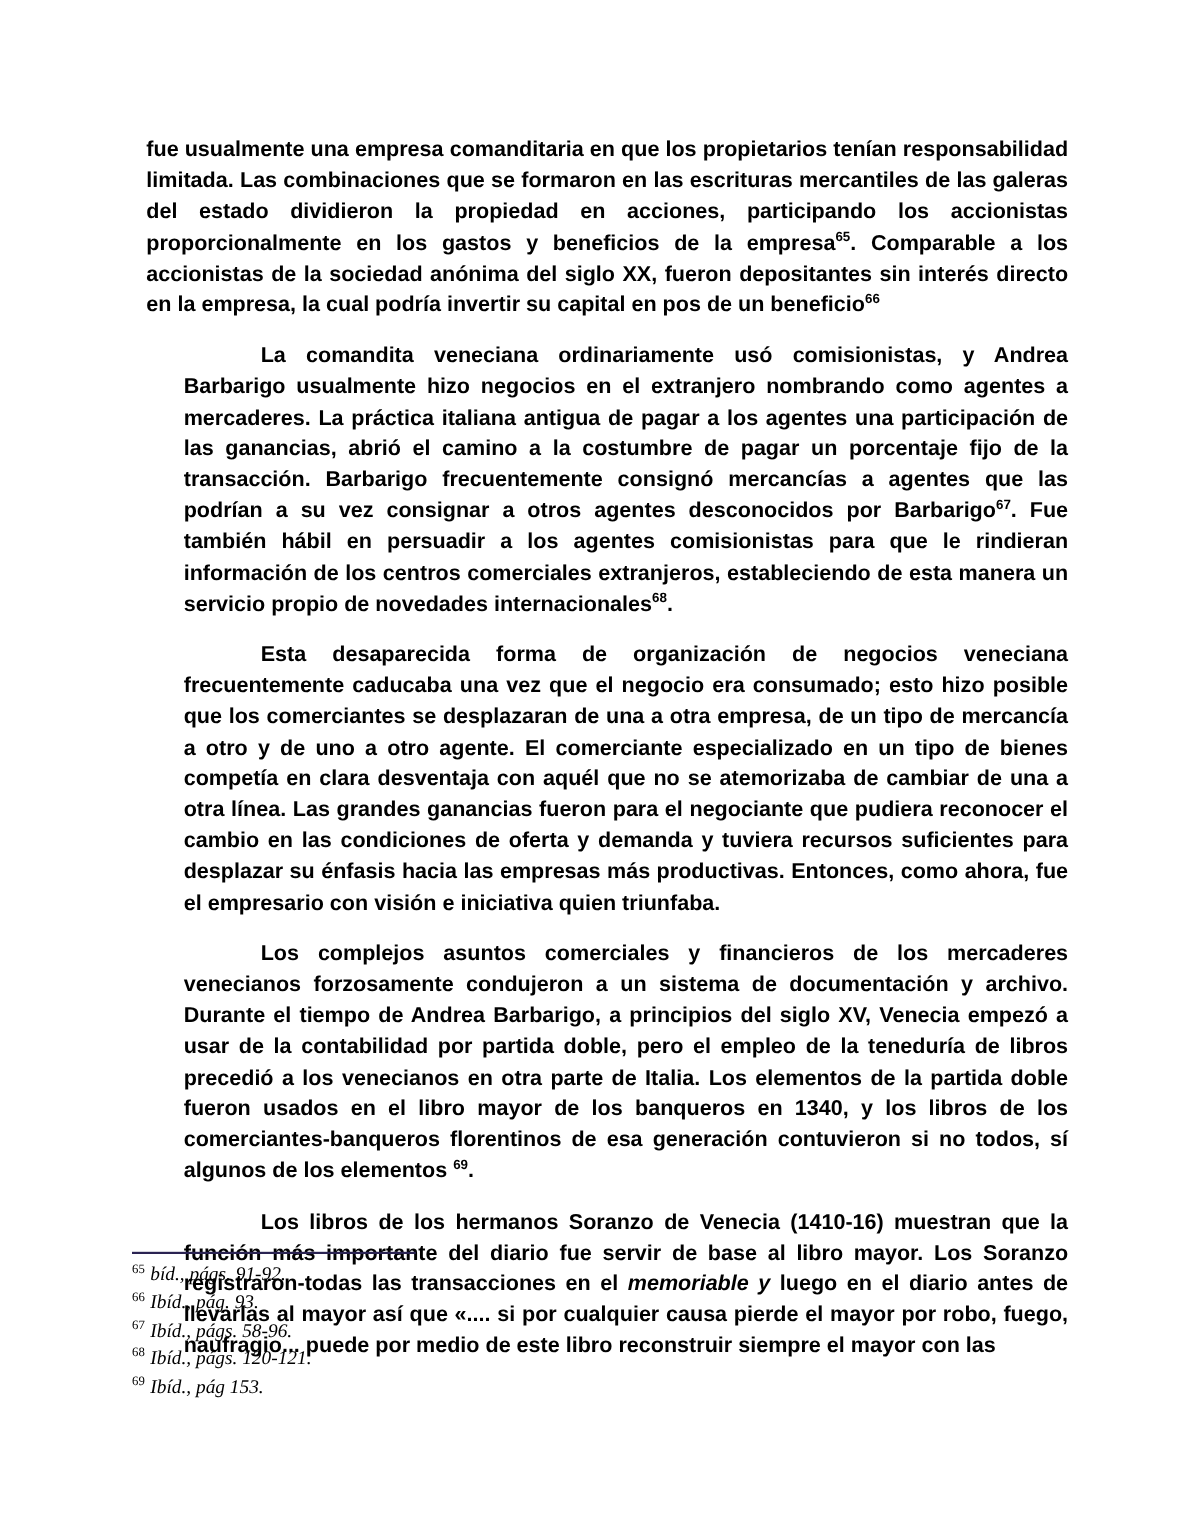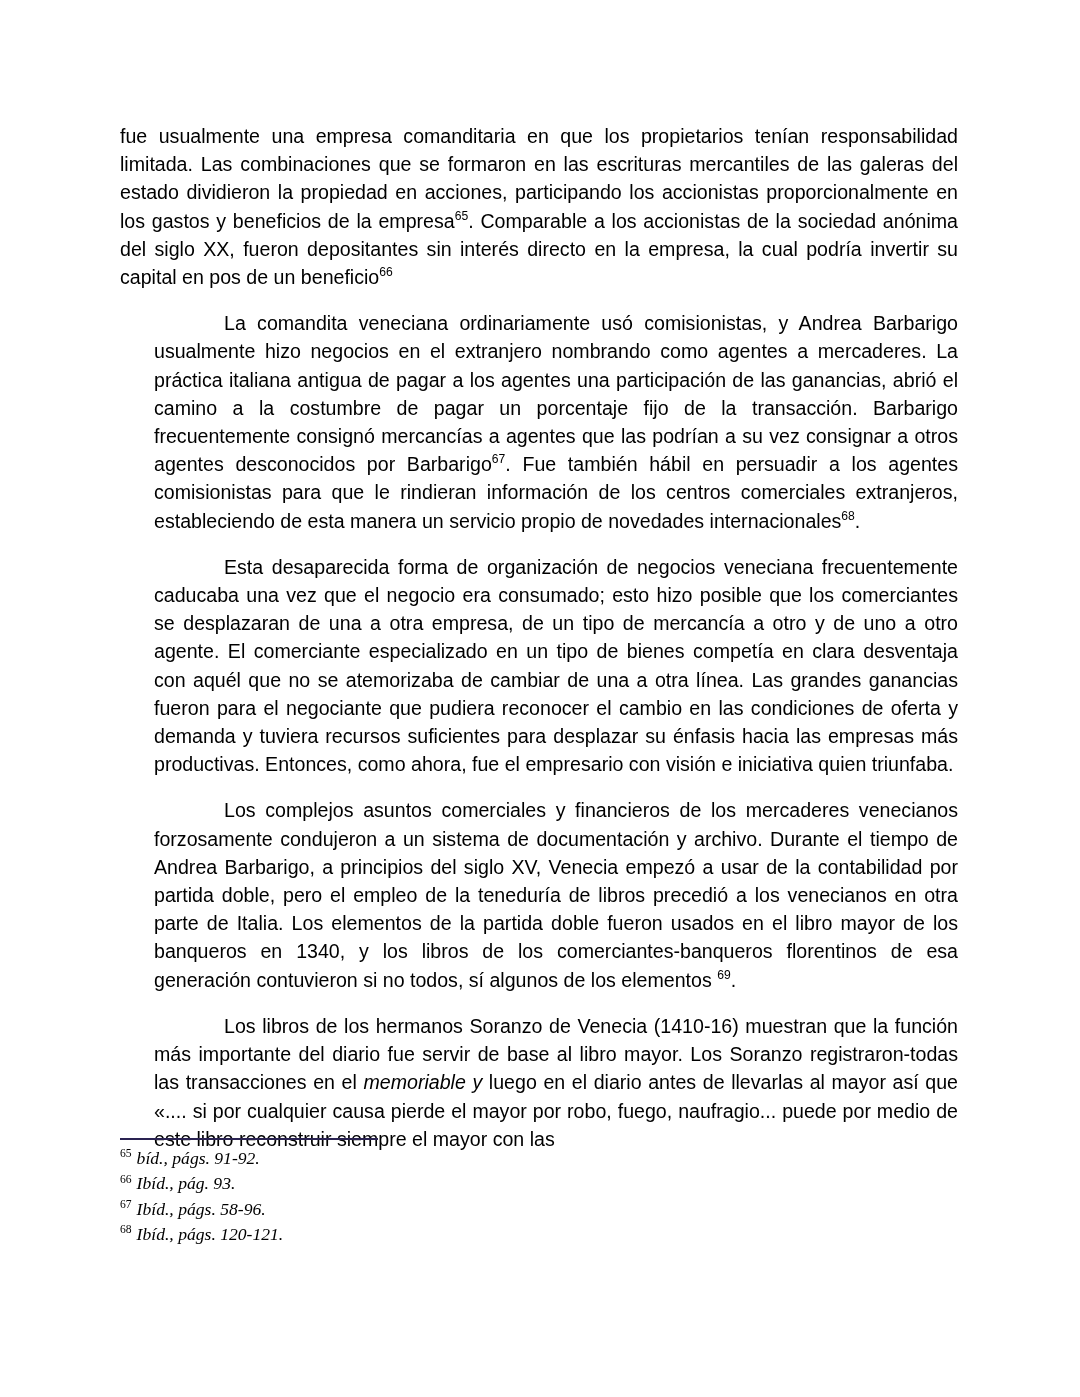"fue usualmente una empresa comanditaria" .text-column { font-weight: none -> bold; left: 120px -> 133px }
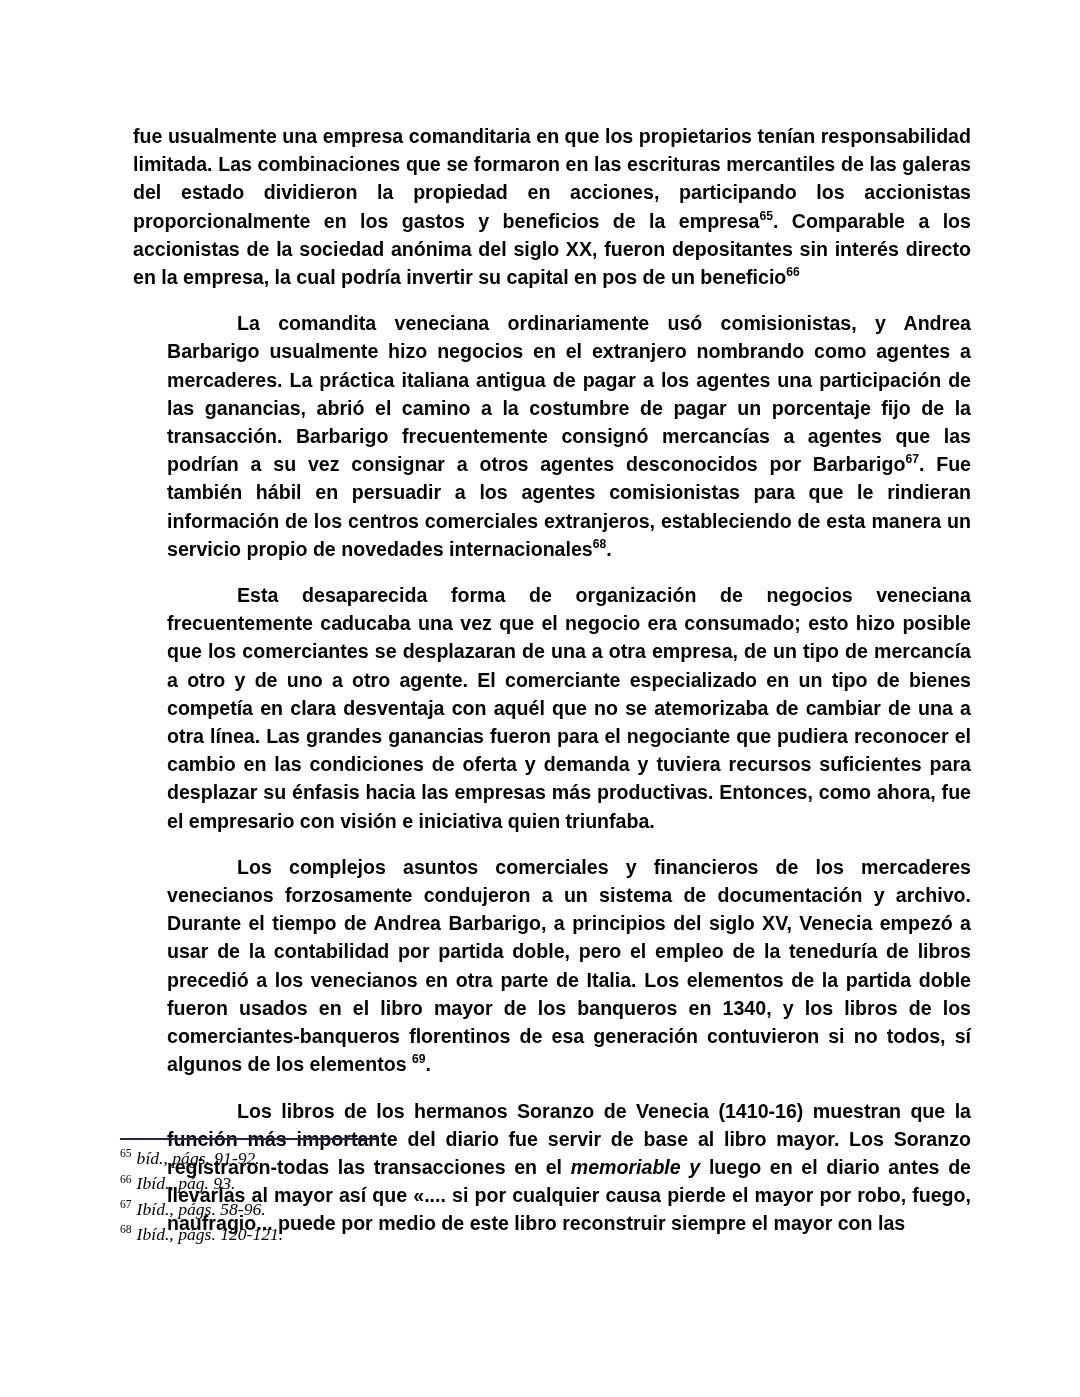"69 Ibíd., pág 153." li.footnote { html: none -> <li><sup>69</sup><span>Ibíd., pág 153.</span></li> }
